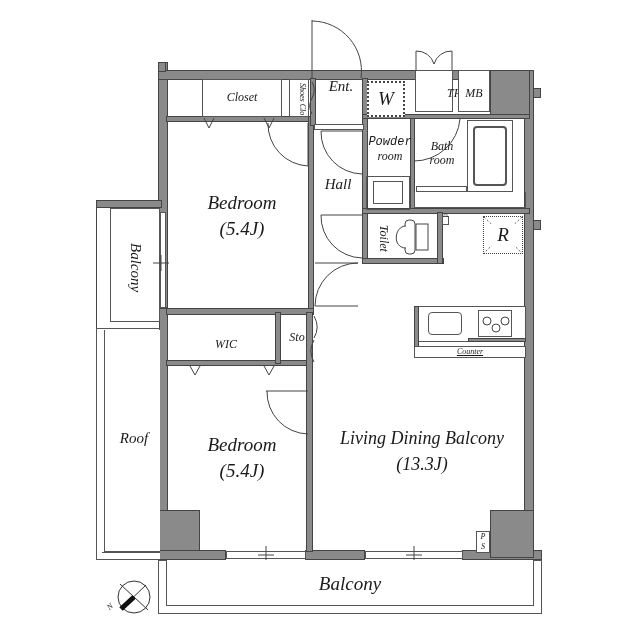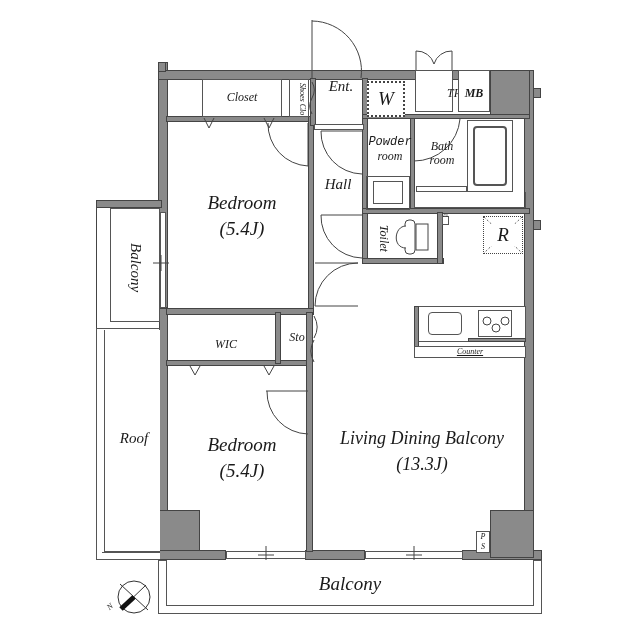"MB" div.lbl { font-weight: bold -> none }
